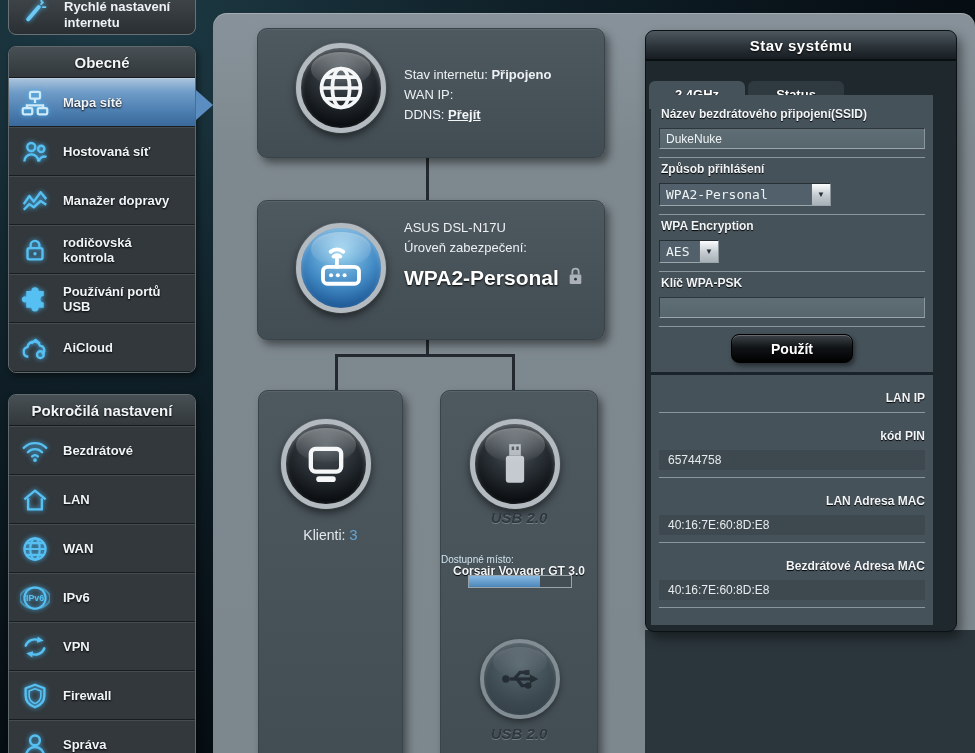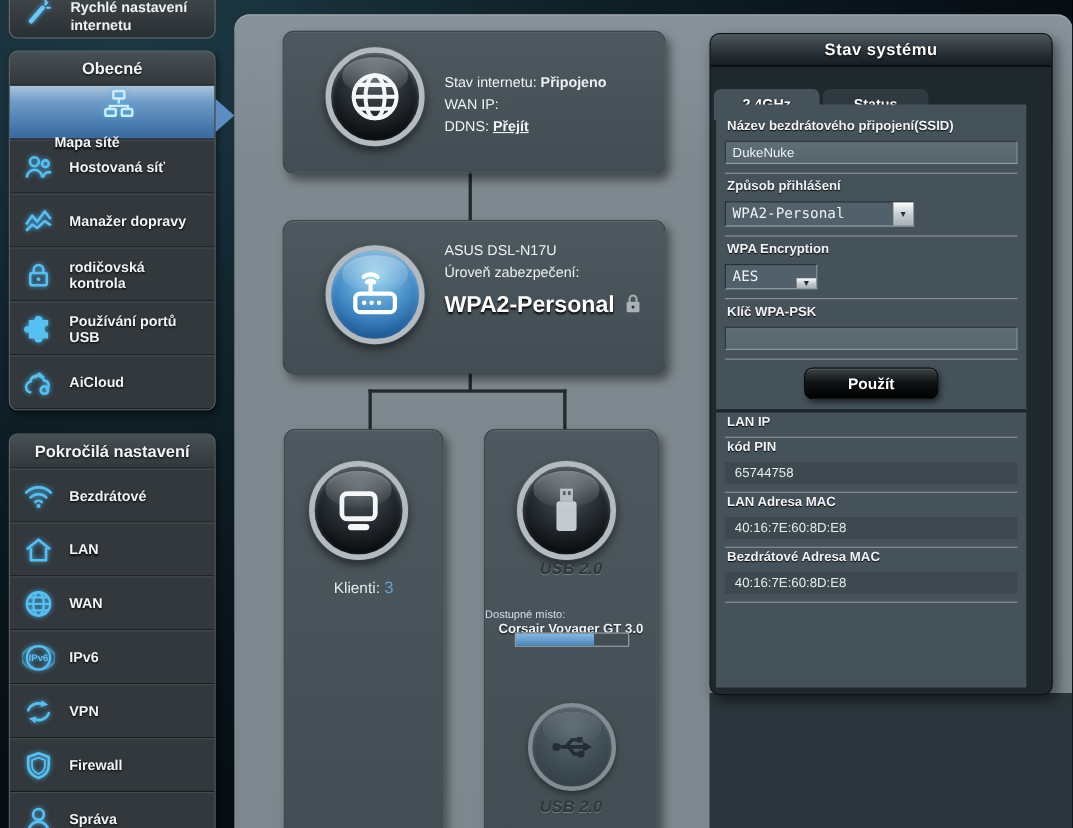"Mapa sítě" .side-item.sel { flex-direction: column -> none }
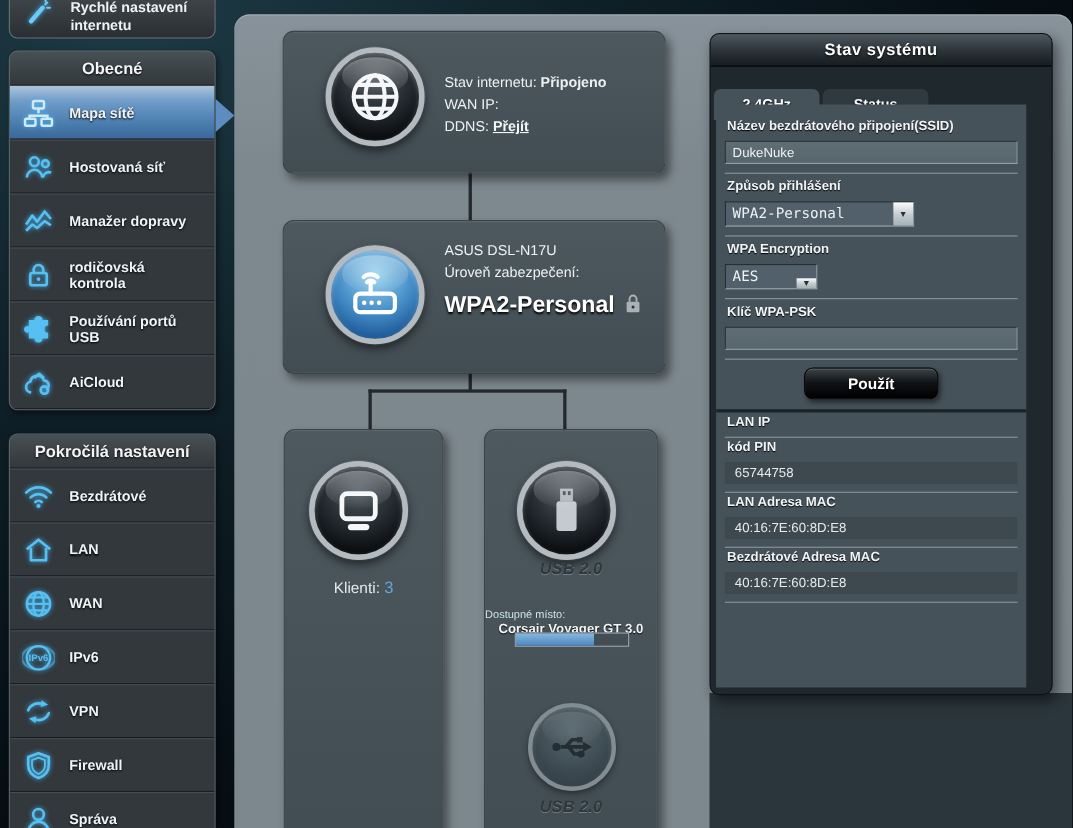"AES" .w-enc { align-items: flex-end -> none; width: 84px -> 60px }
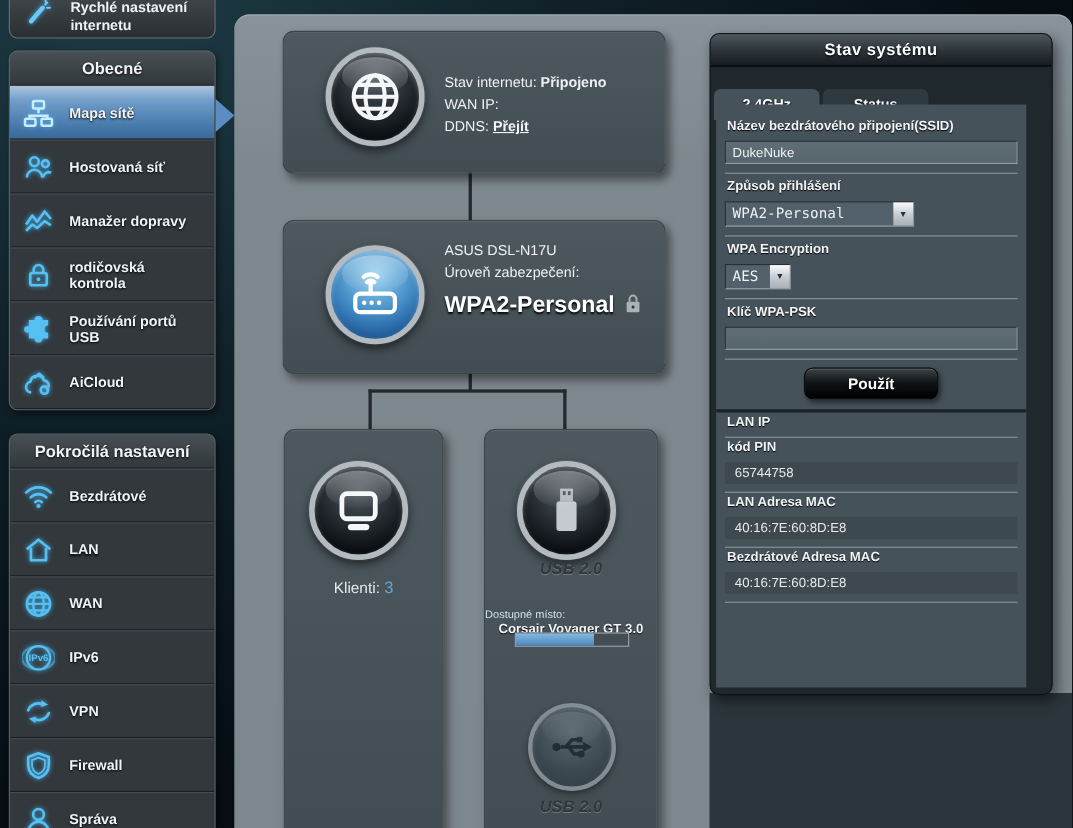"LAN IP" .i-label { margin: 1px 0 7px 2px -> 16px 0 7px 2px; text-align: none -> right }
